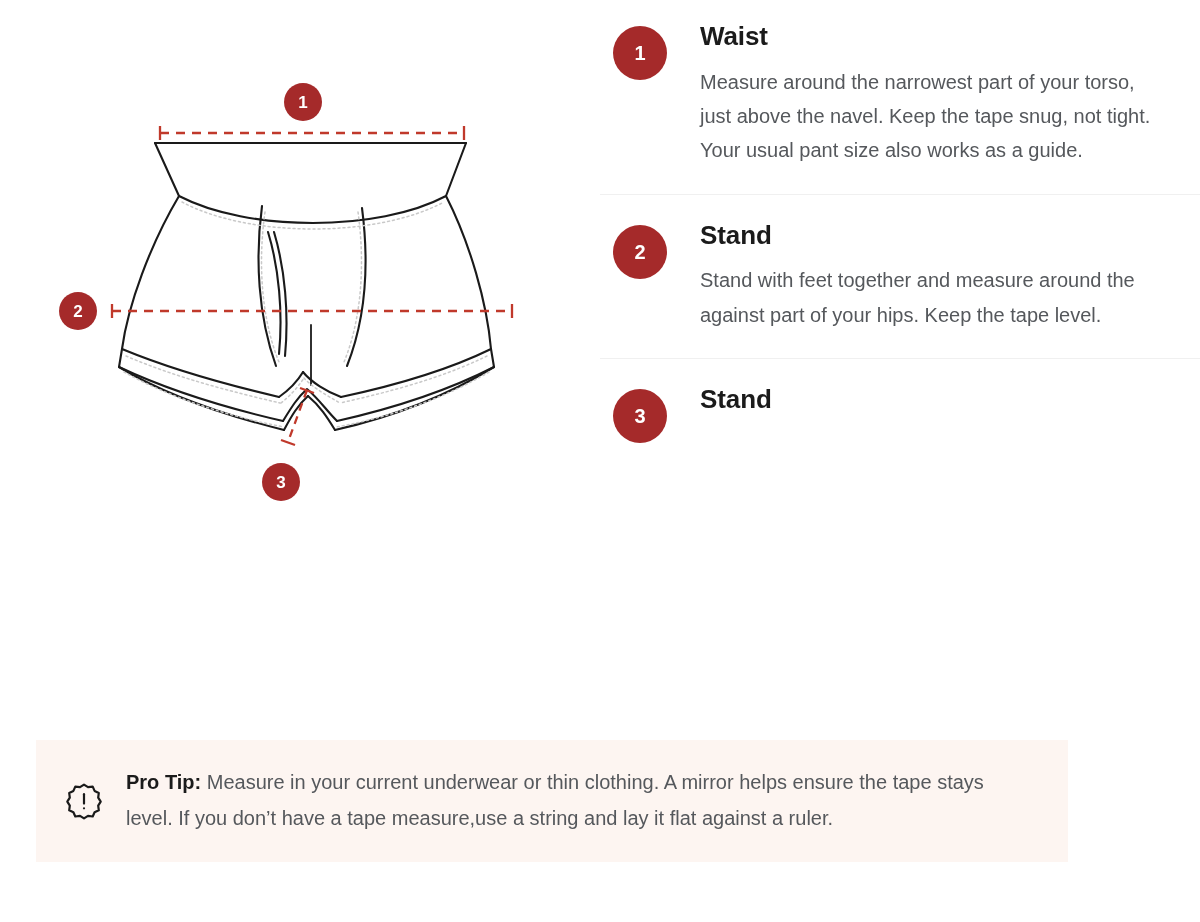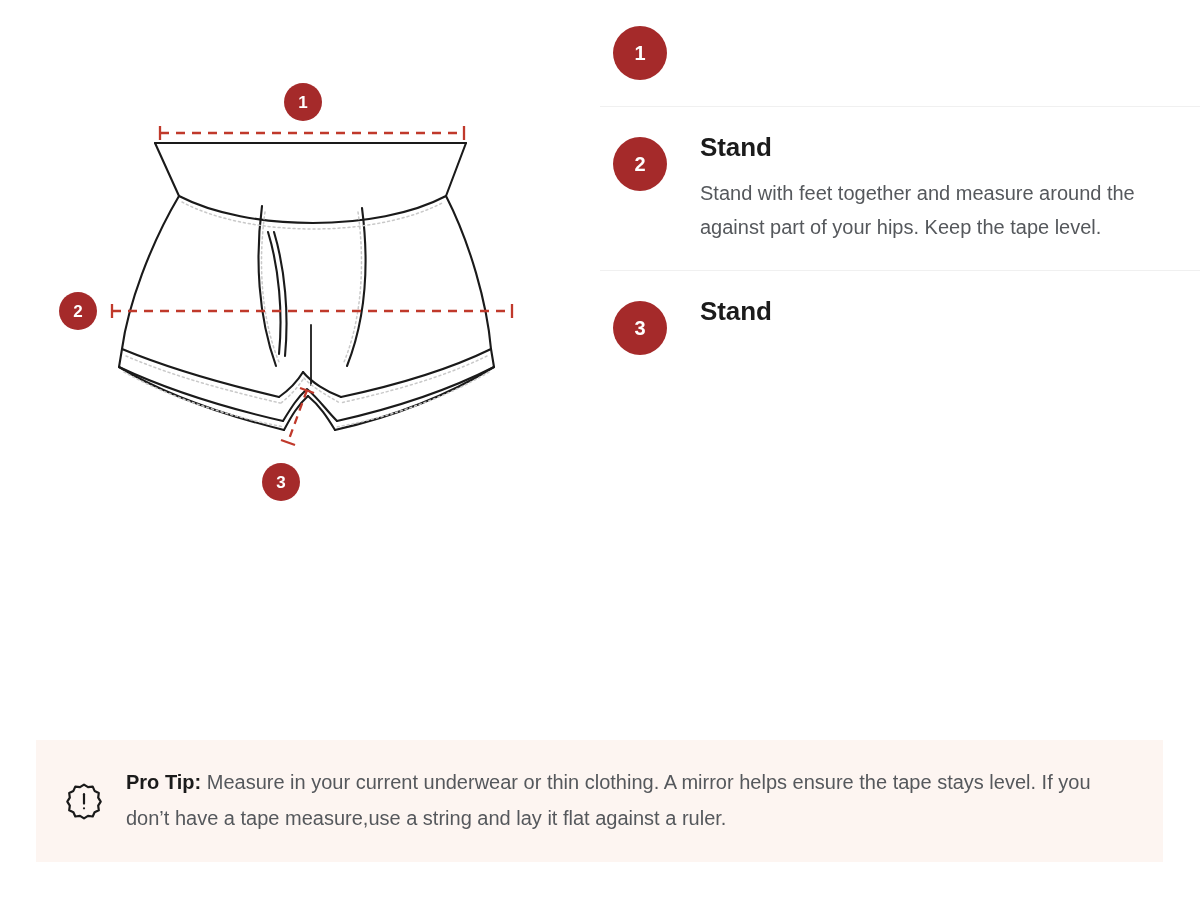"Waist" div.step-body { html: none -> <div> <h2>Waist</h2> <p>Measure around the narrowest part of your torso, just above the navel. Keep the tape snug, not tight. Your usual pant size also works as a guide.</p> </div> }
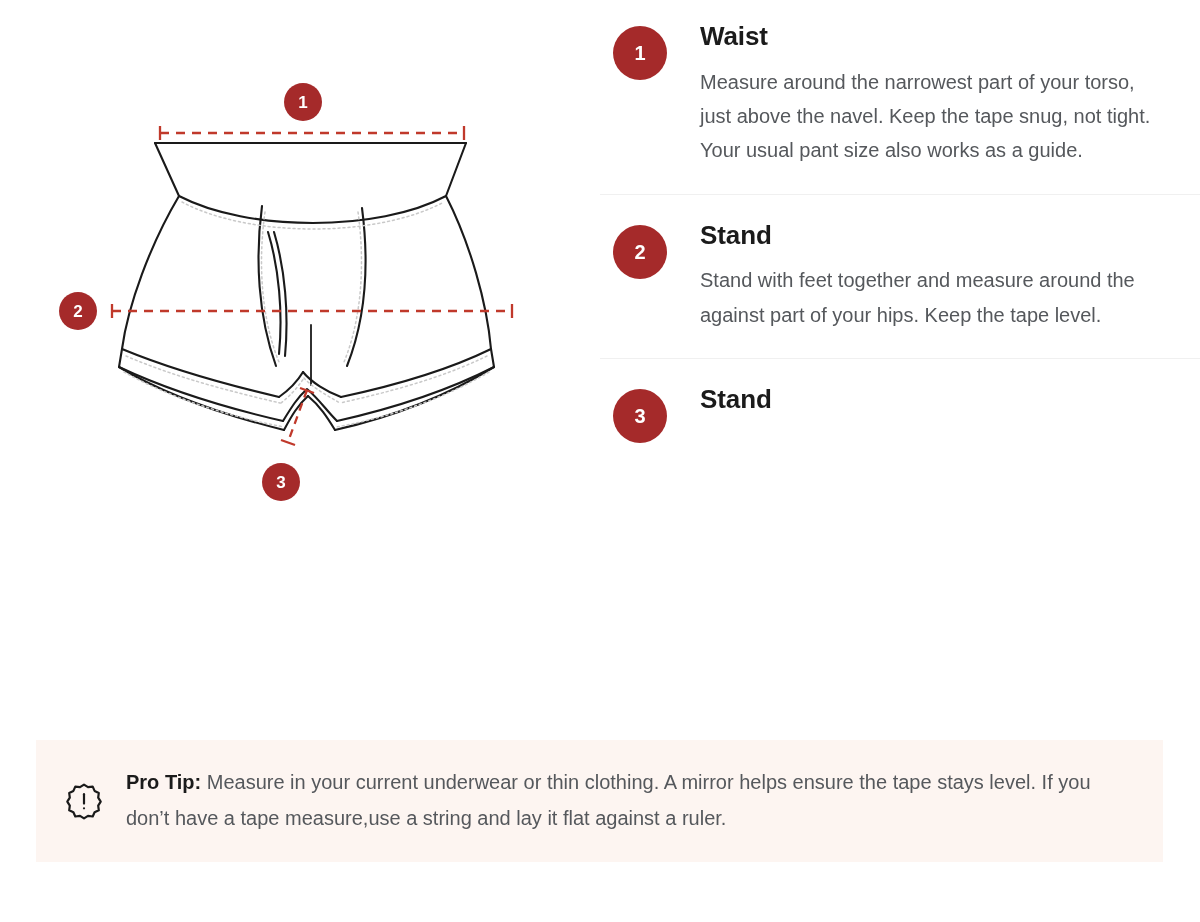"Pro Tip: Measure in your" .protip { width: 1127px -> 1032px }
